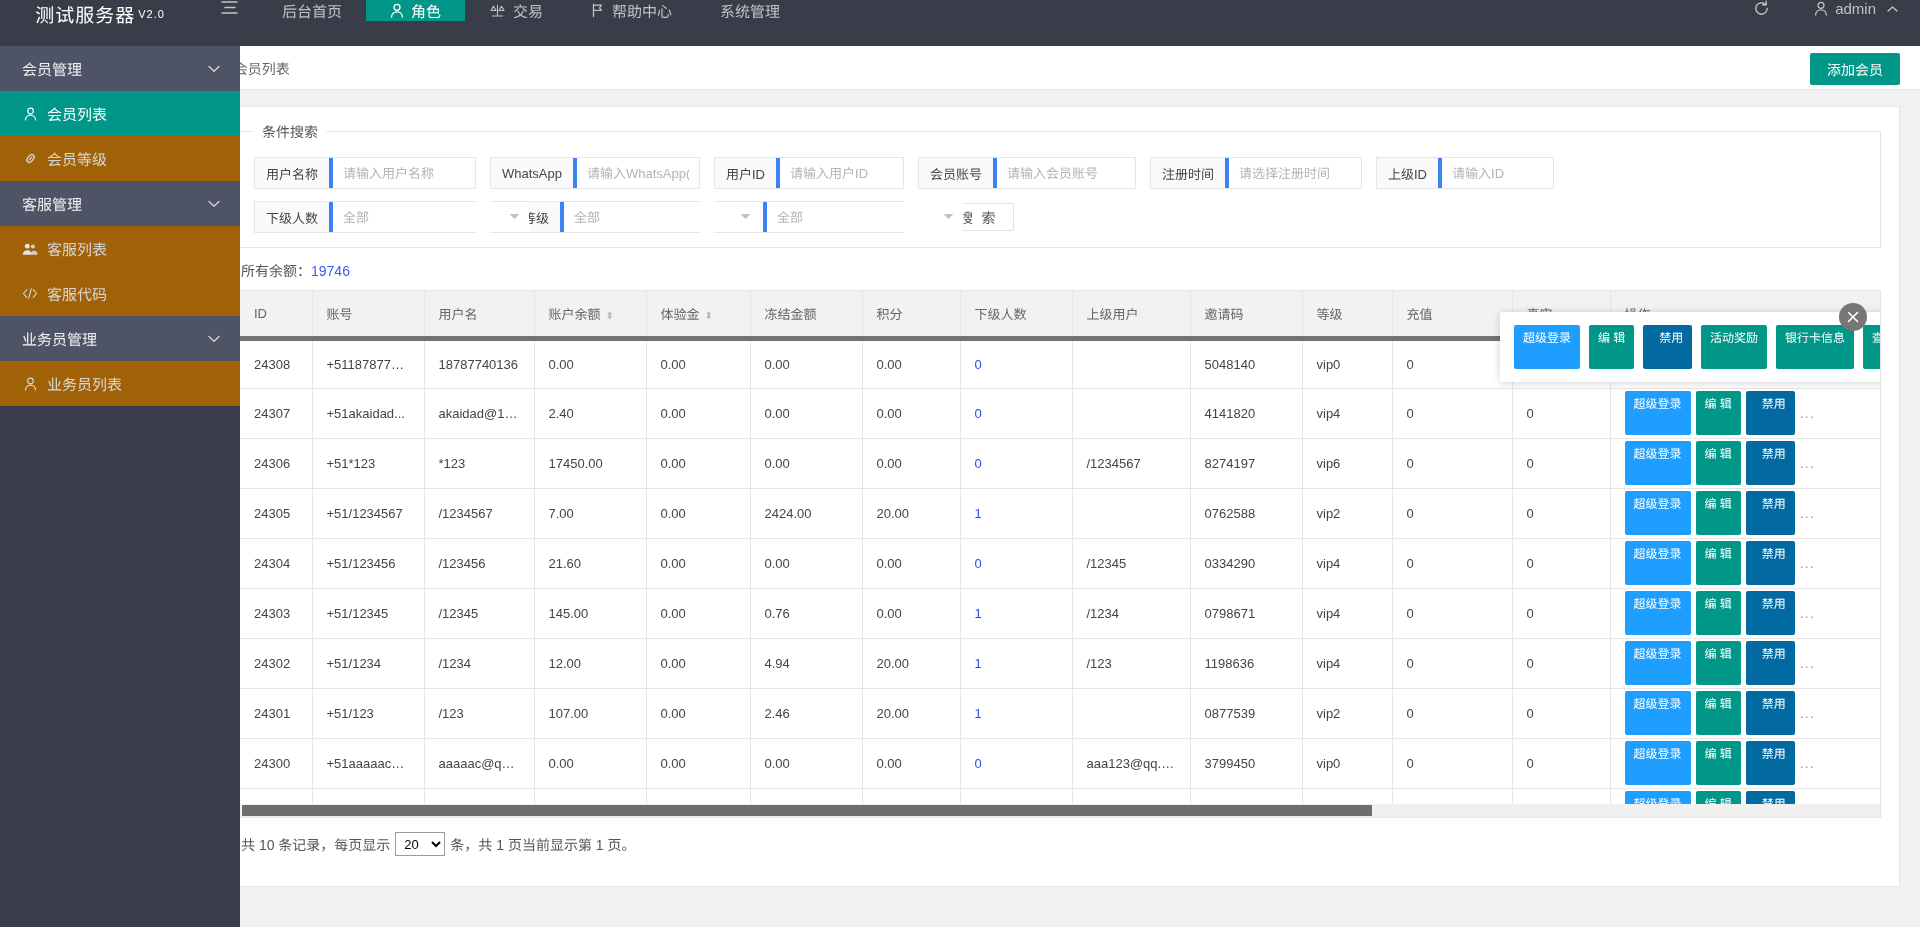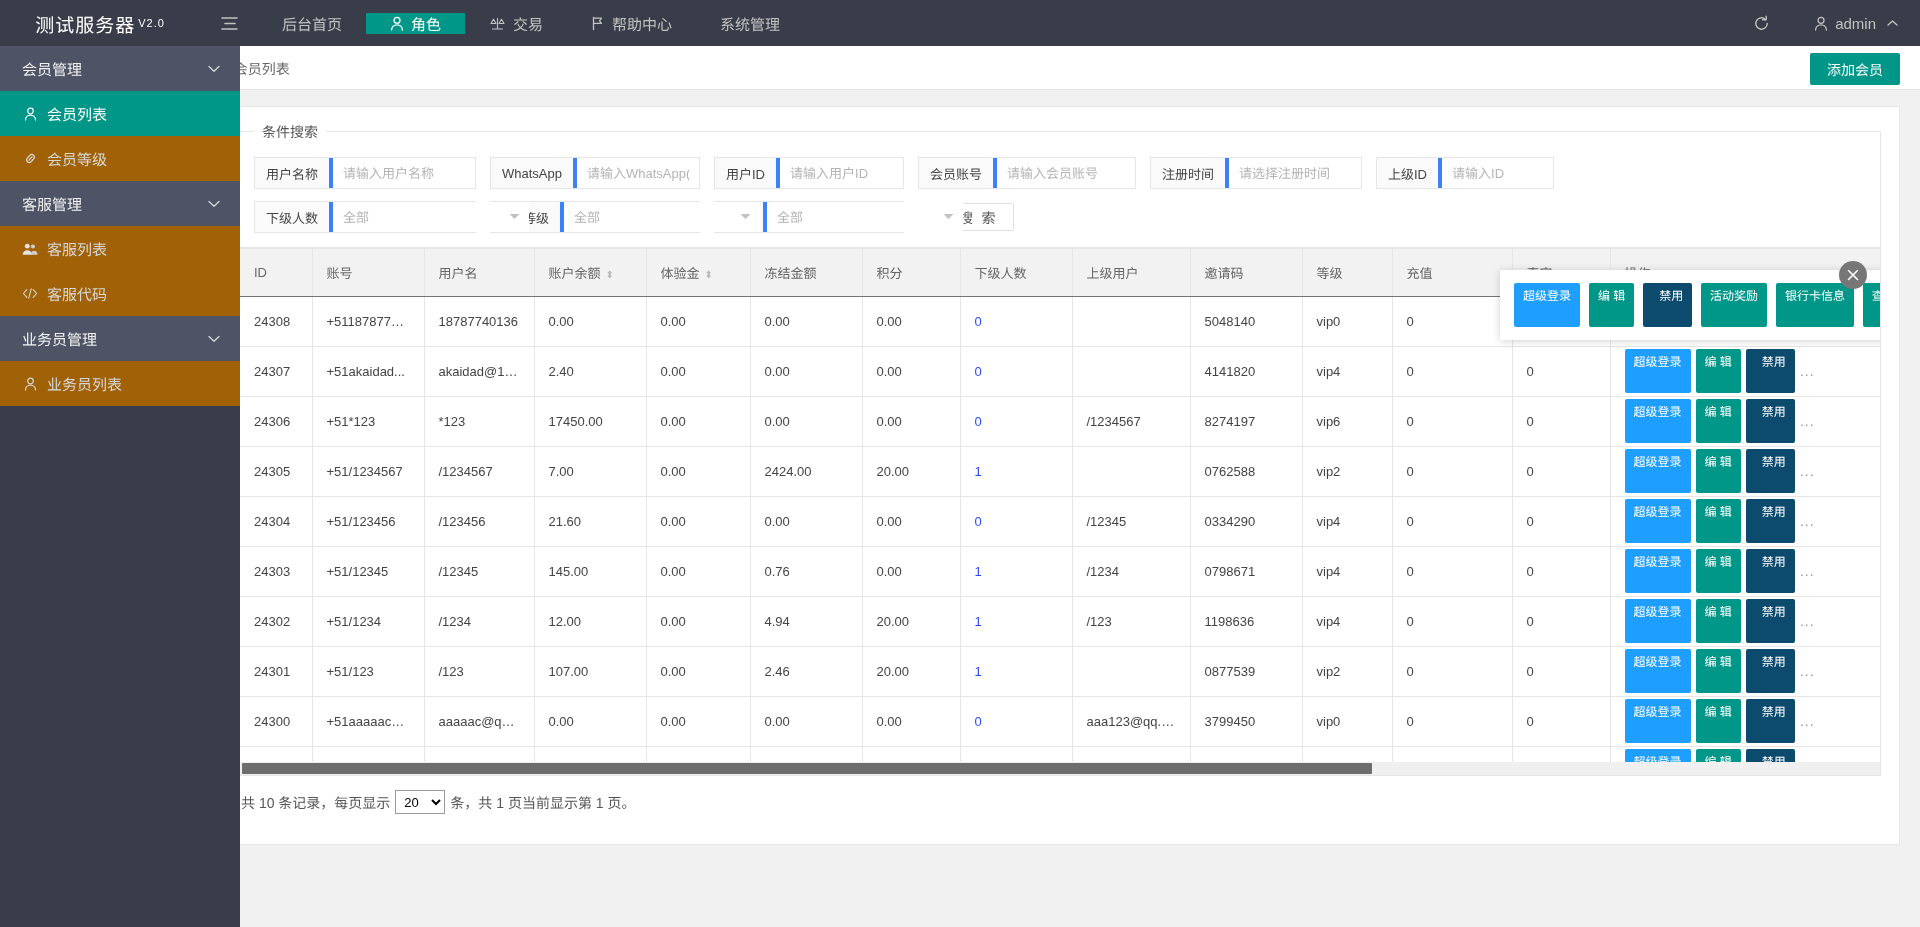"测试服务器" .topbar { align-items: center -> flex-start }
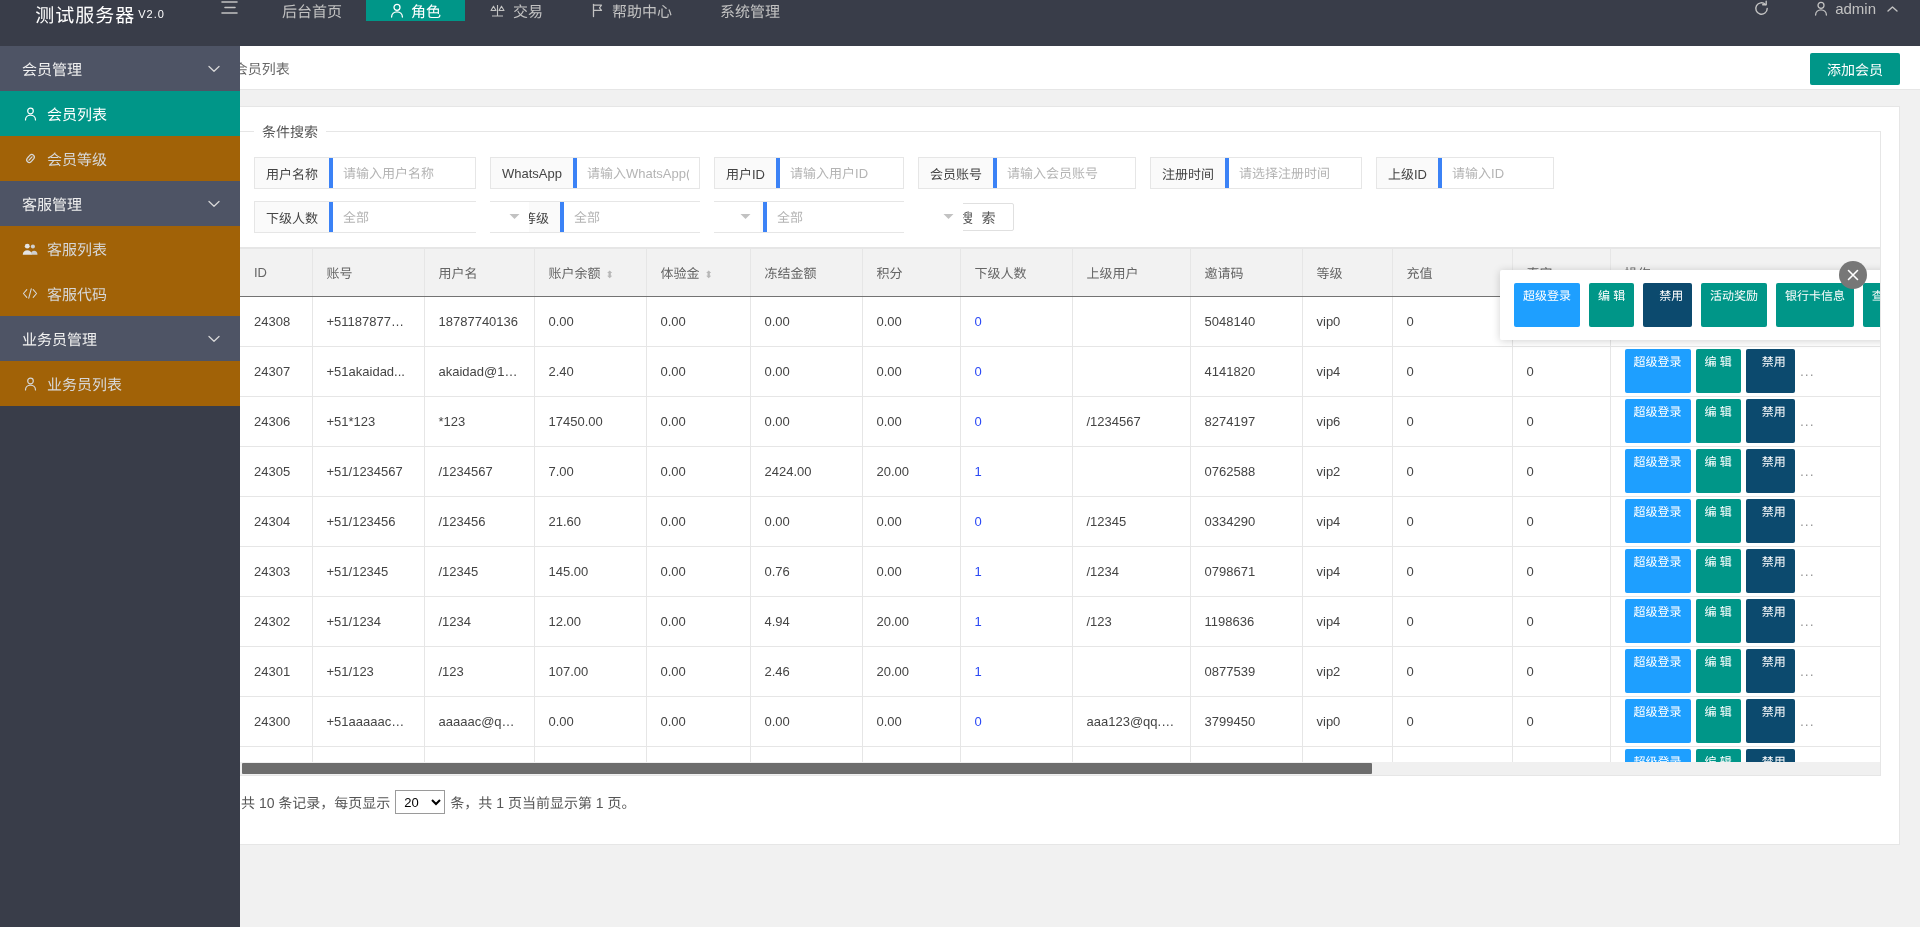"所有余额：19746" div.balance-line { html: none -> <div> <span>所有余额：</span><b>19746</b> </div> }
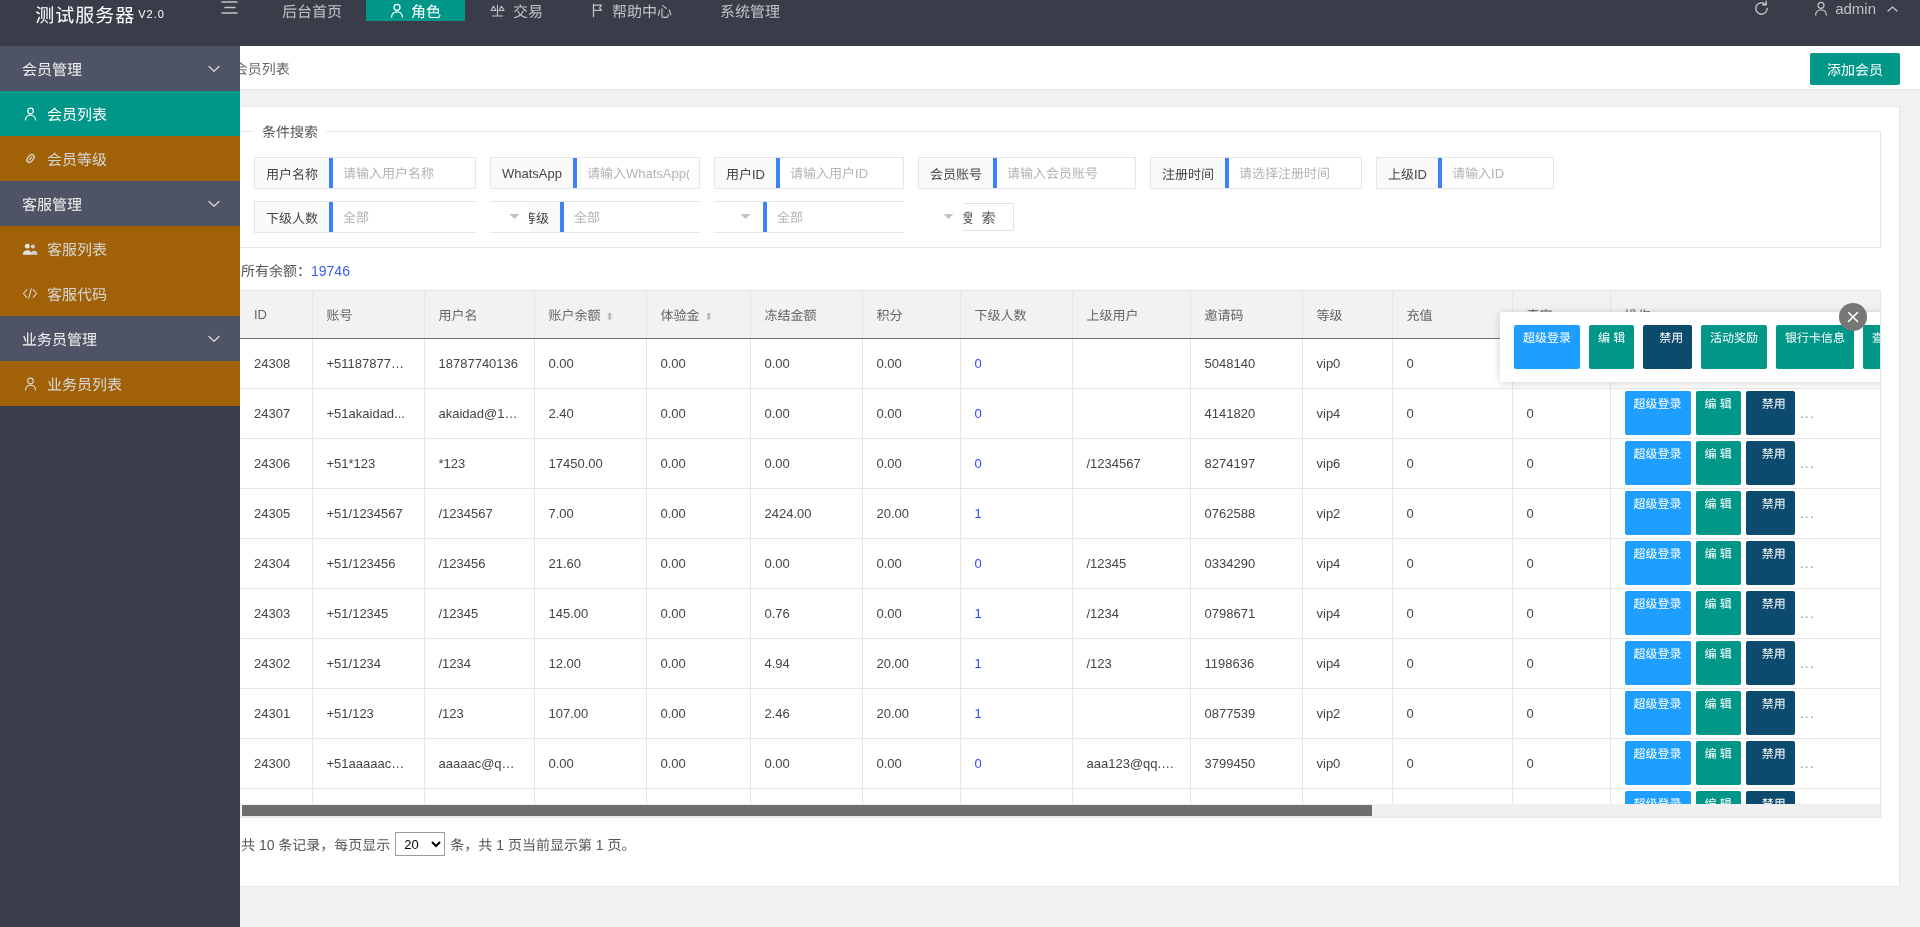"ID" table.grid th { border-bottom: 1px solid #737373 -> 5px solid #737373 }
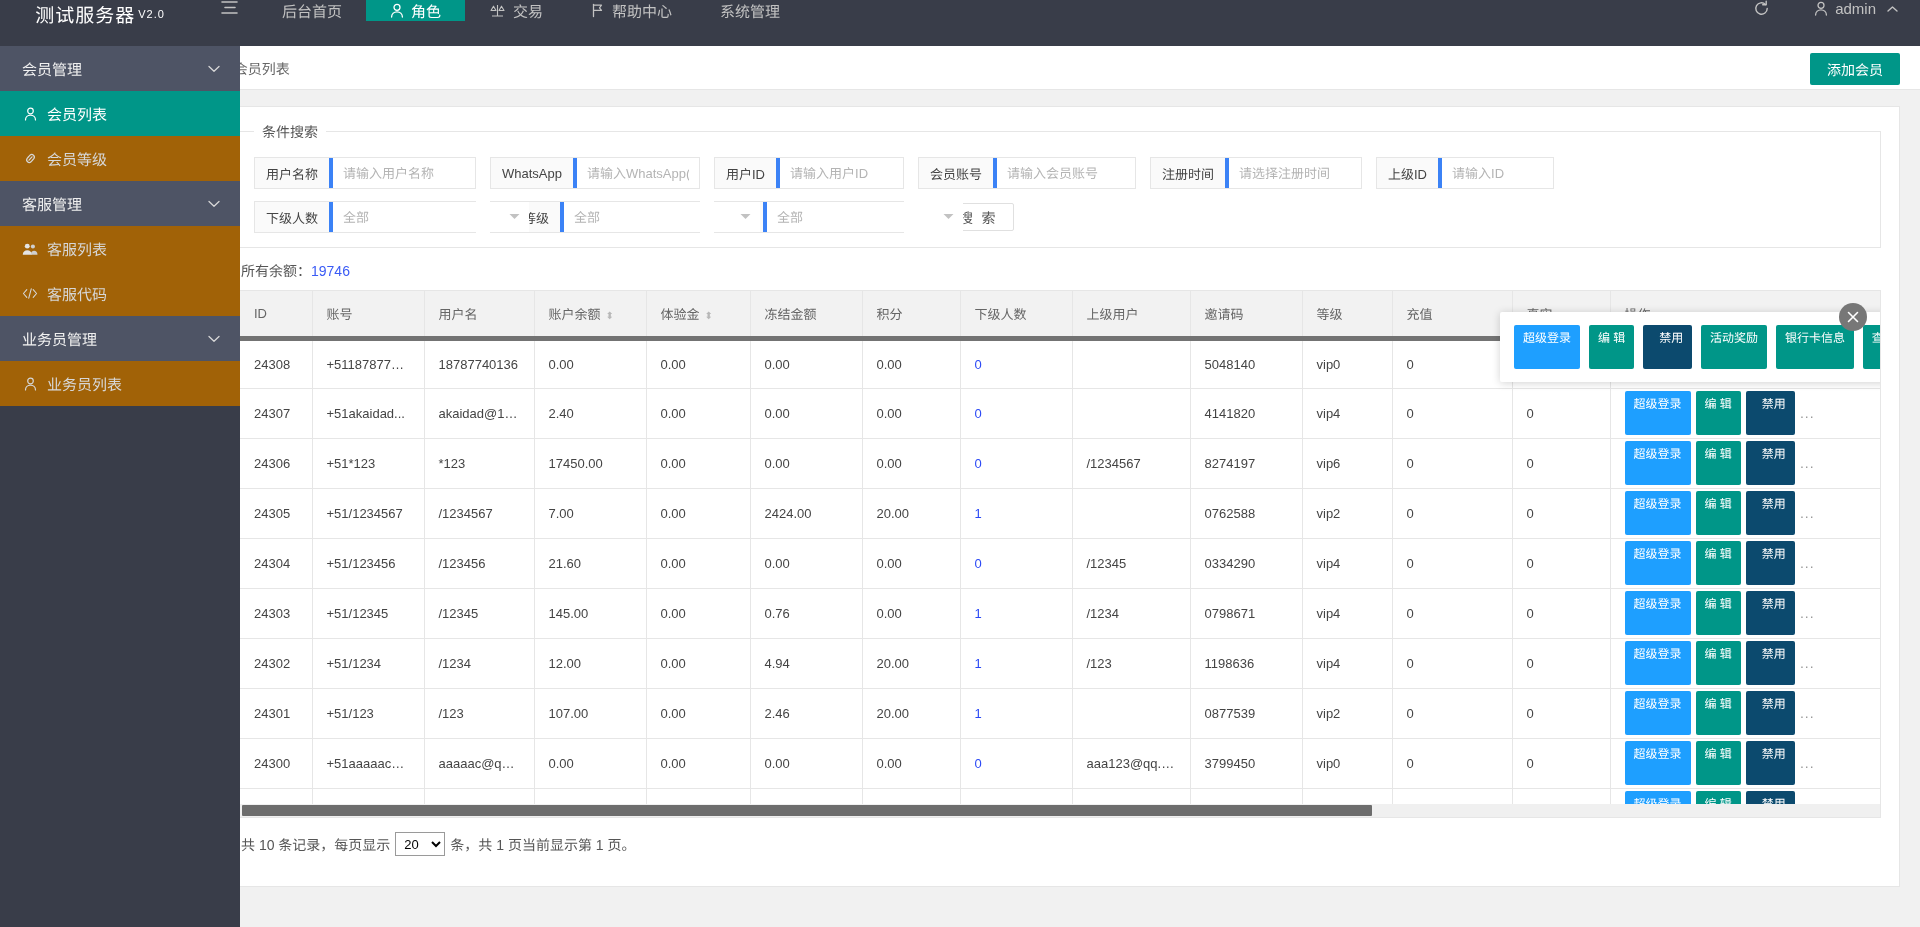"禁用" .op-red { background: #0c4a6e -> #0369a1 }
